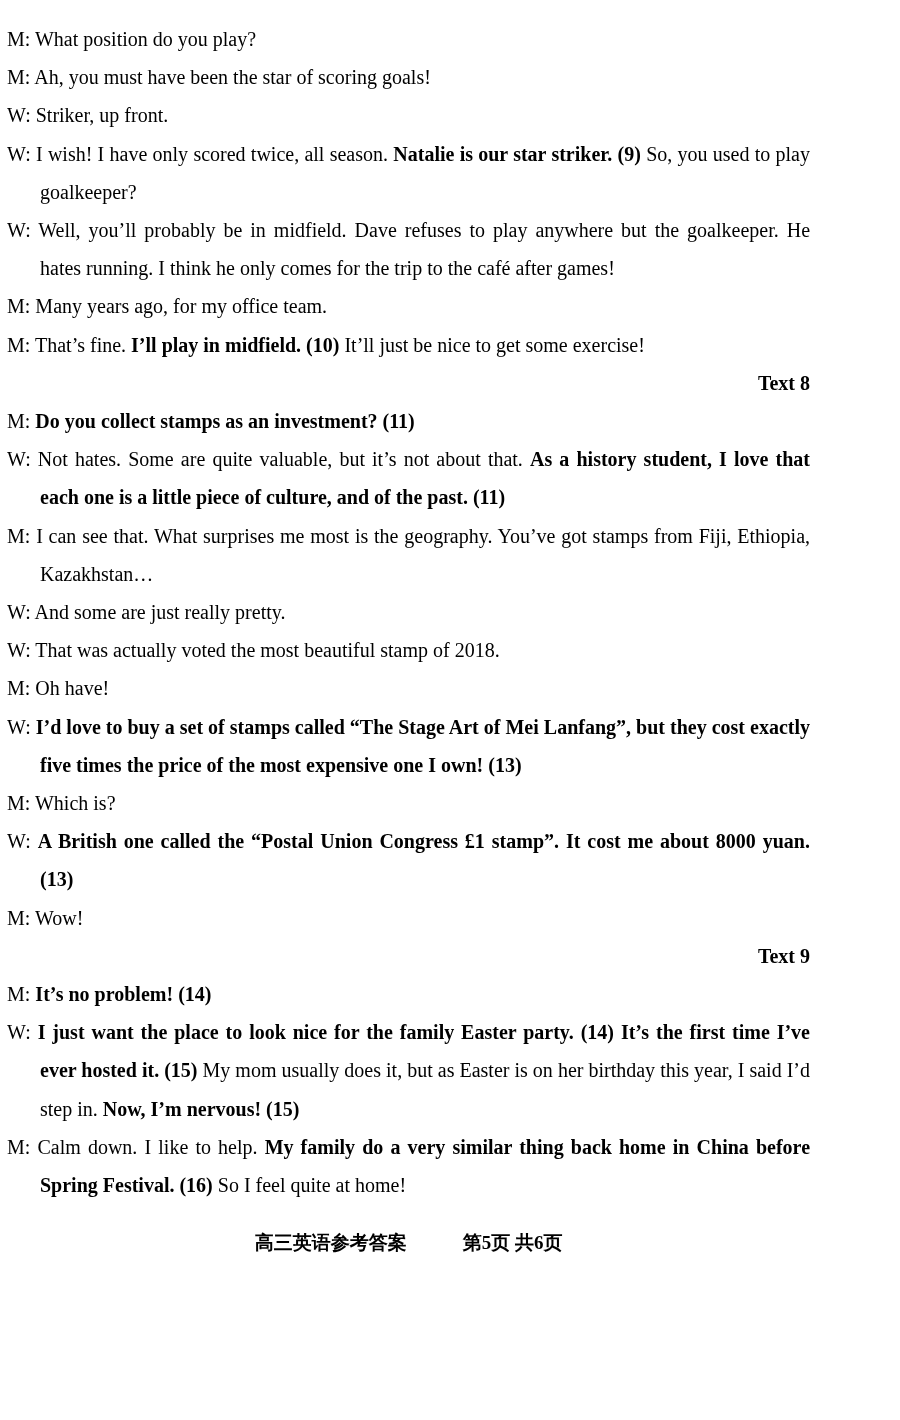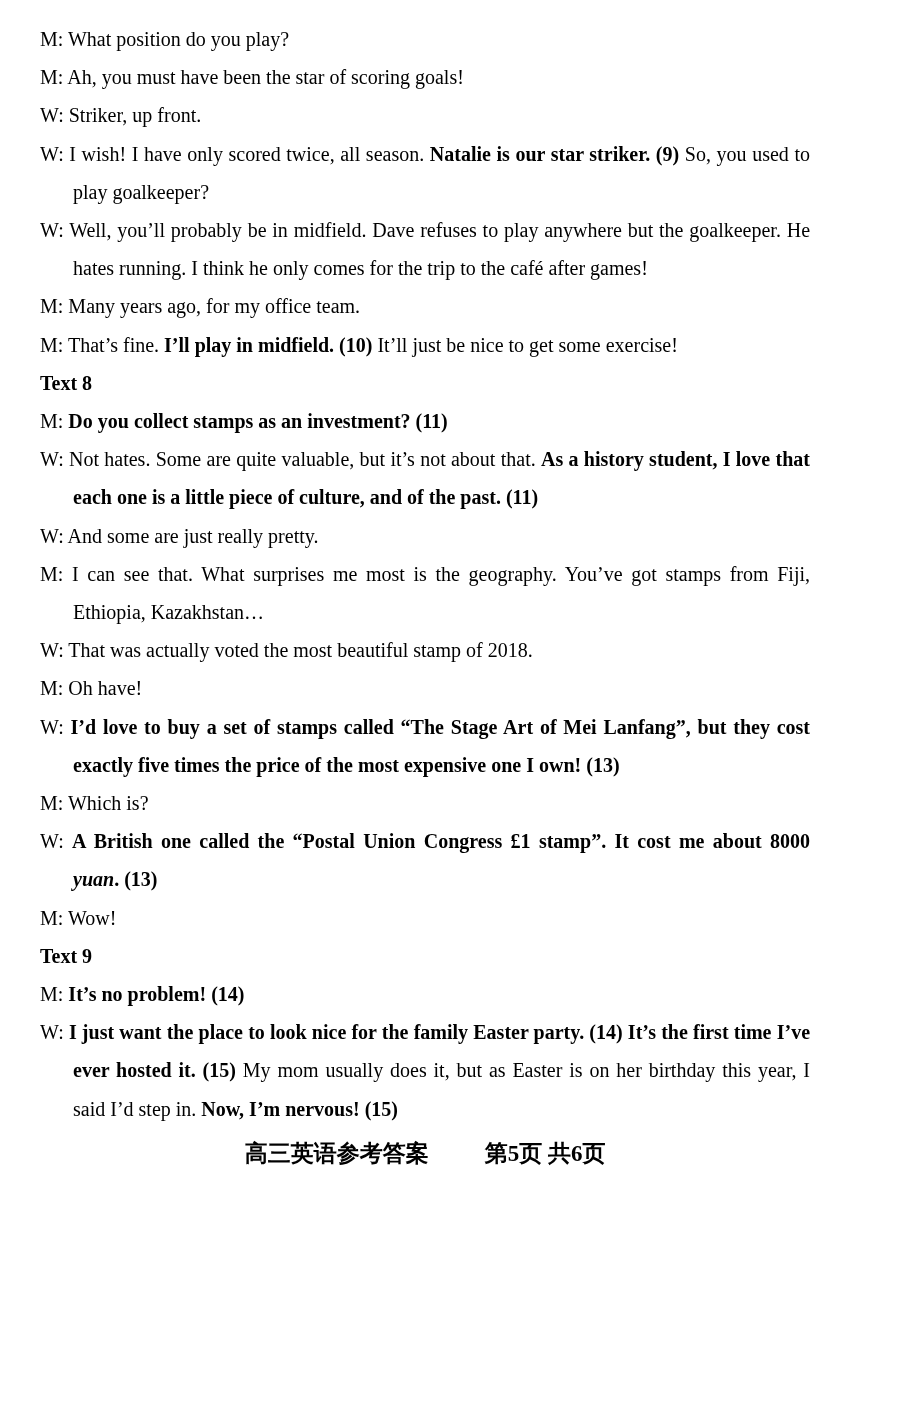"M: What position do you" .page { padding: 20px 14px 0 40px -> 20px 14px 0 7px }
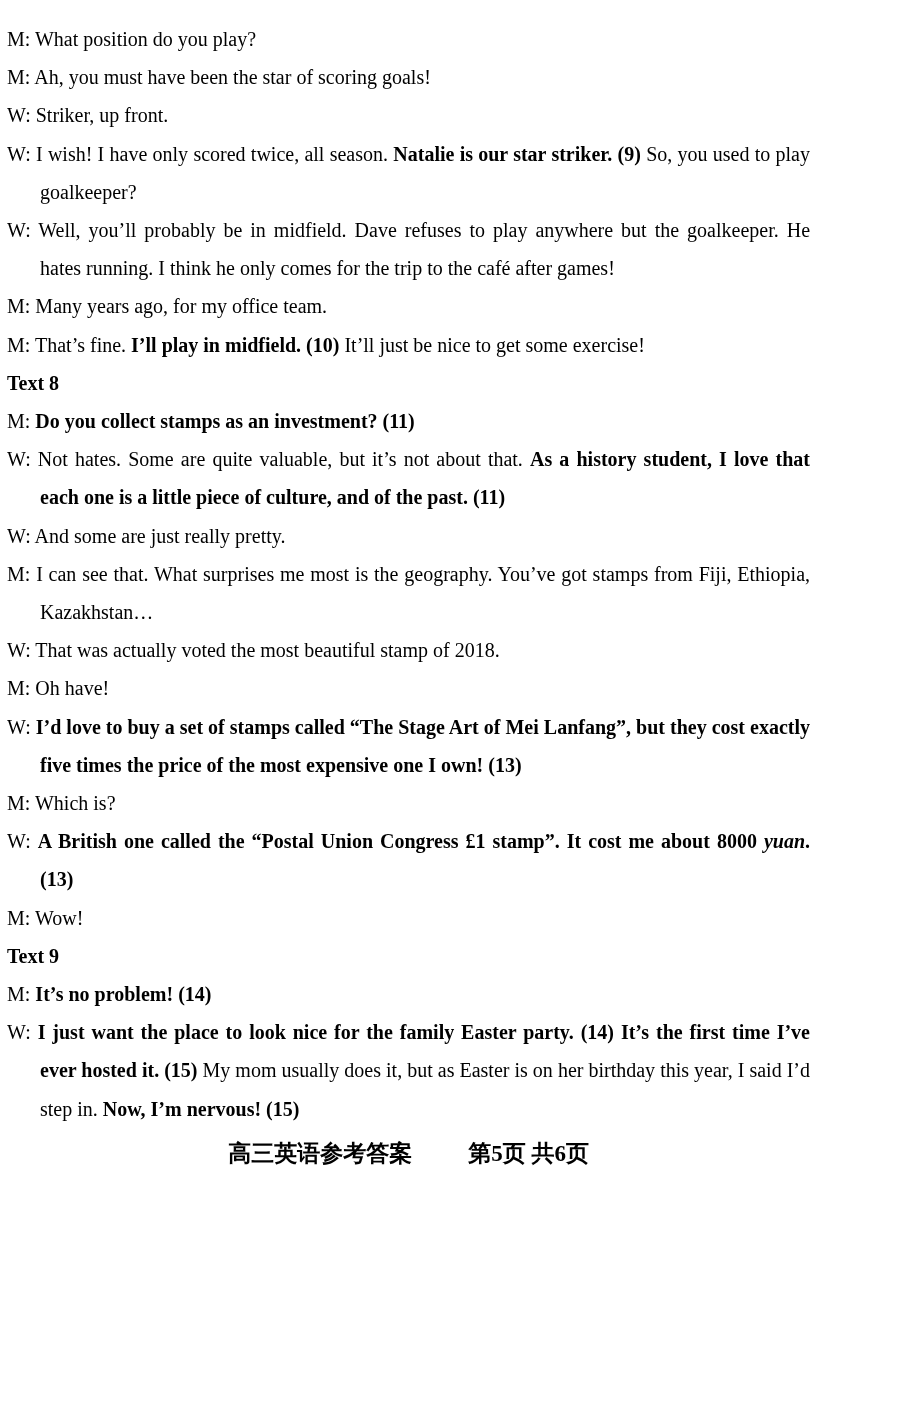"Text 8" .transcript p.heading { text-align: left -> right }
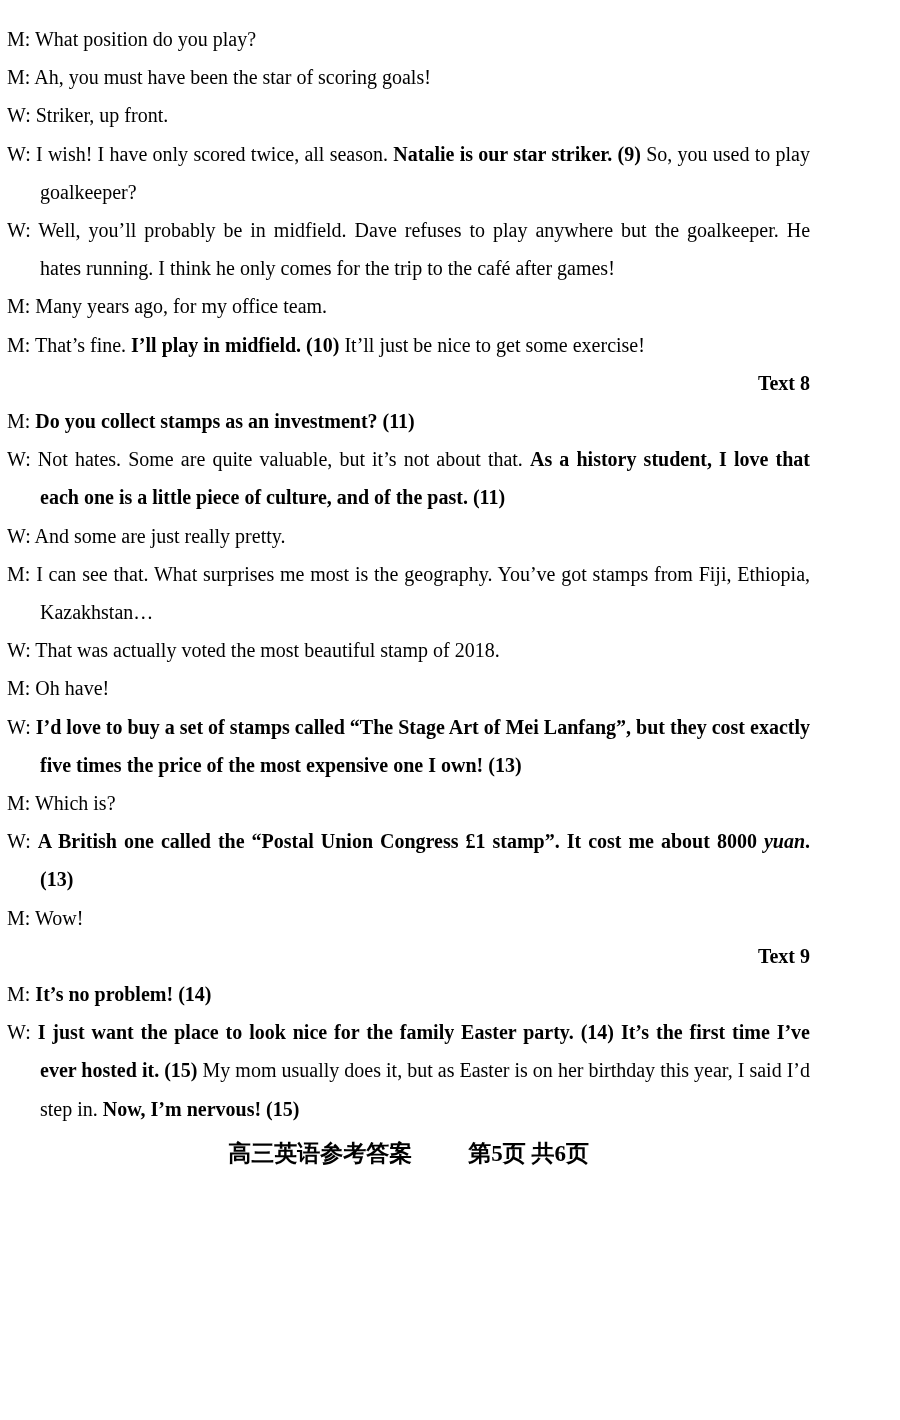"W: And some are just" p.line { order: before "M: I can see that." -> after "M: I can see that." }
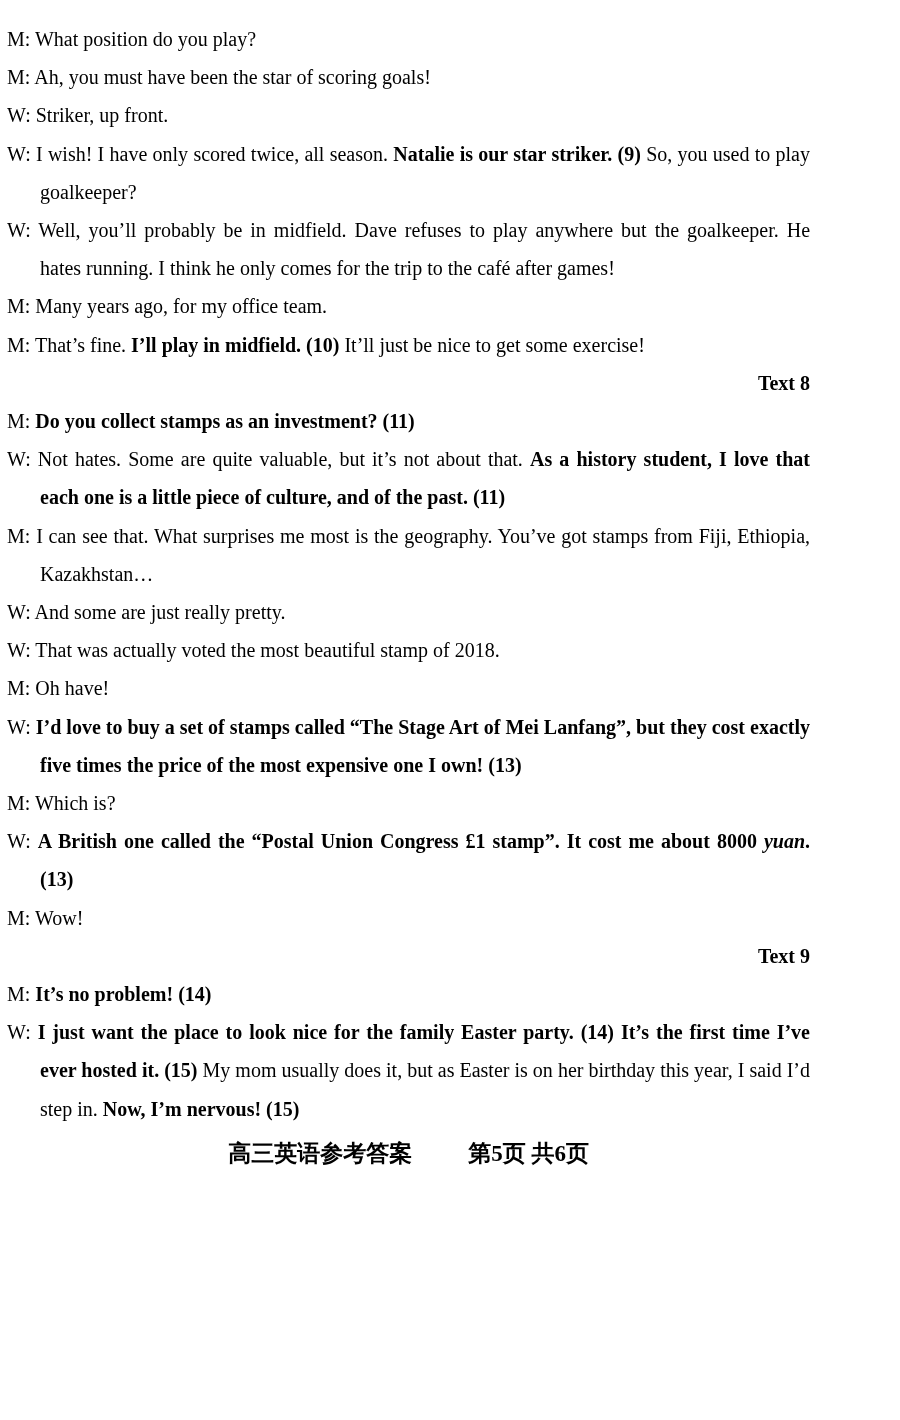"yuan" .i { font-style: italic -> none }
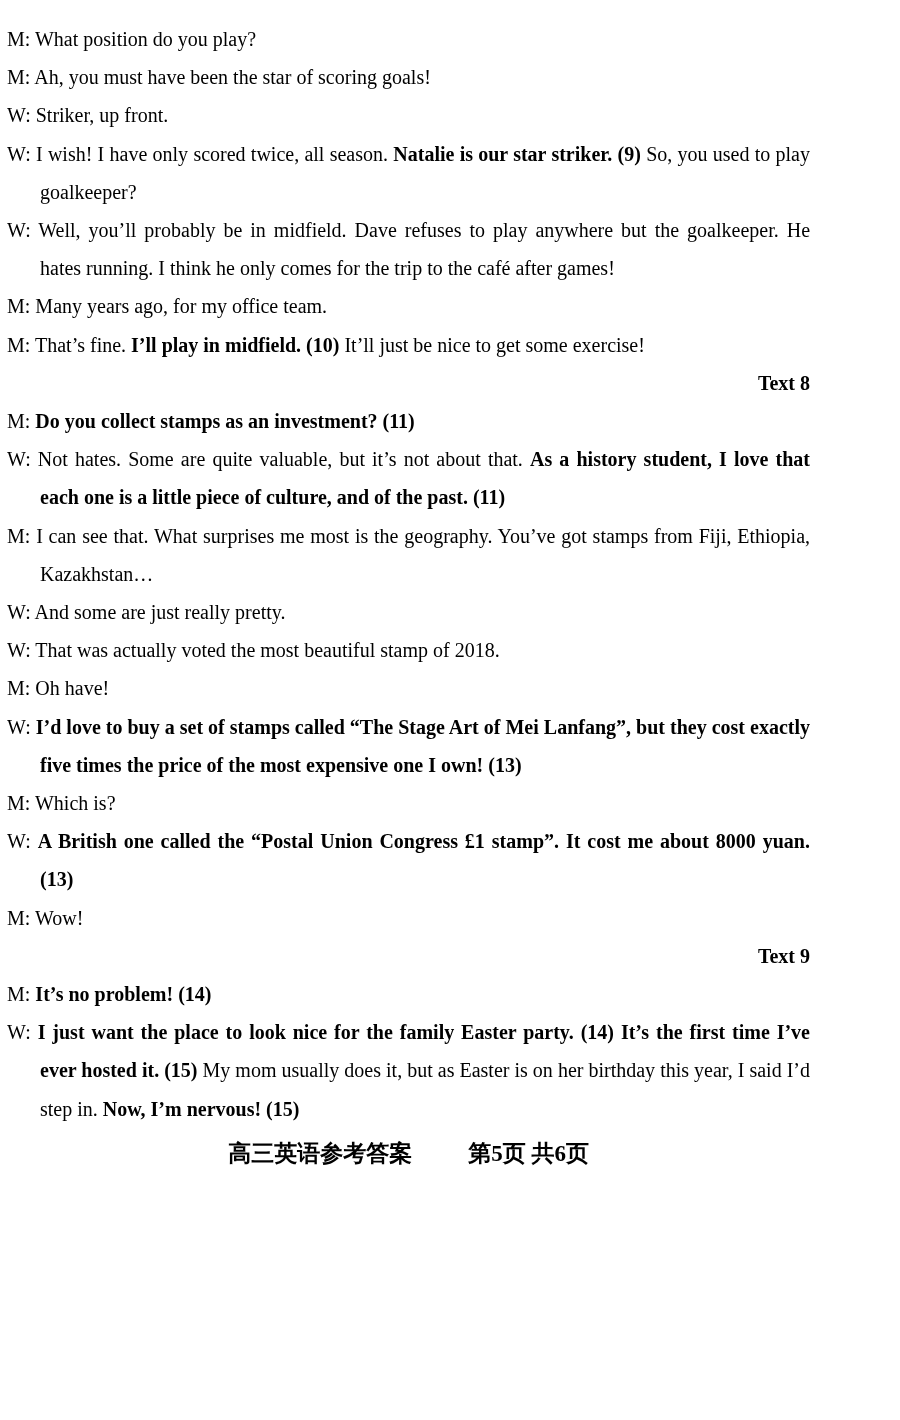"M: Calm down. I like" p.line { html: none -> <p><span>M:</span> <span>Calm down. I like to help. </span><span>My family do a very similar thing back home in China before Spring Festival. (16)</span><span> So I feel quite at home!</span></p> }
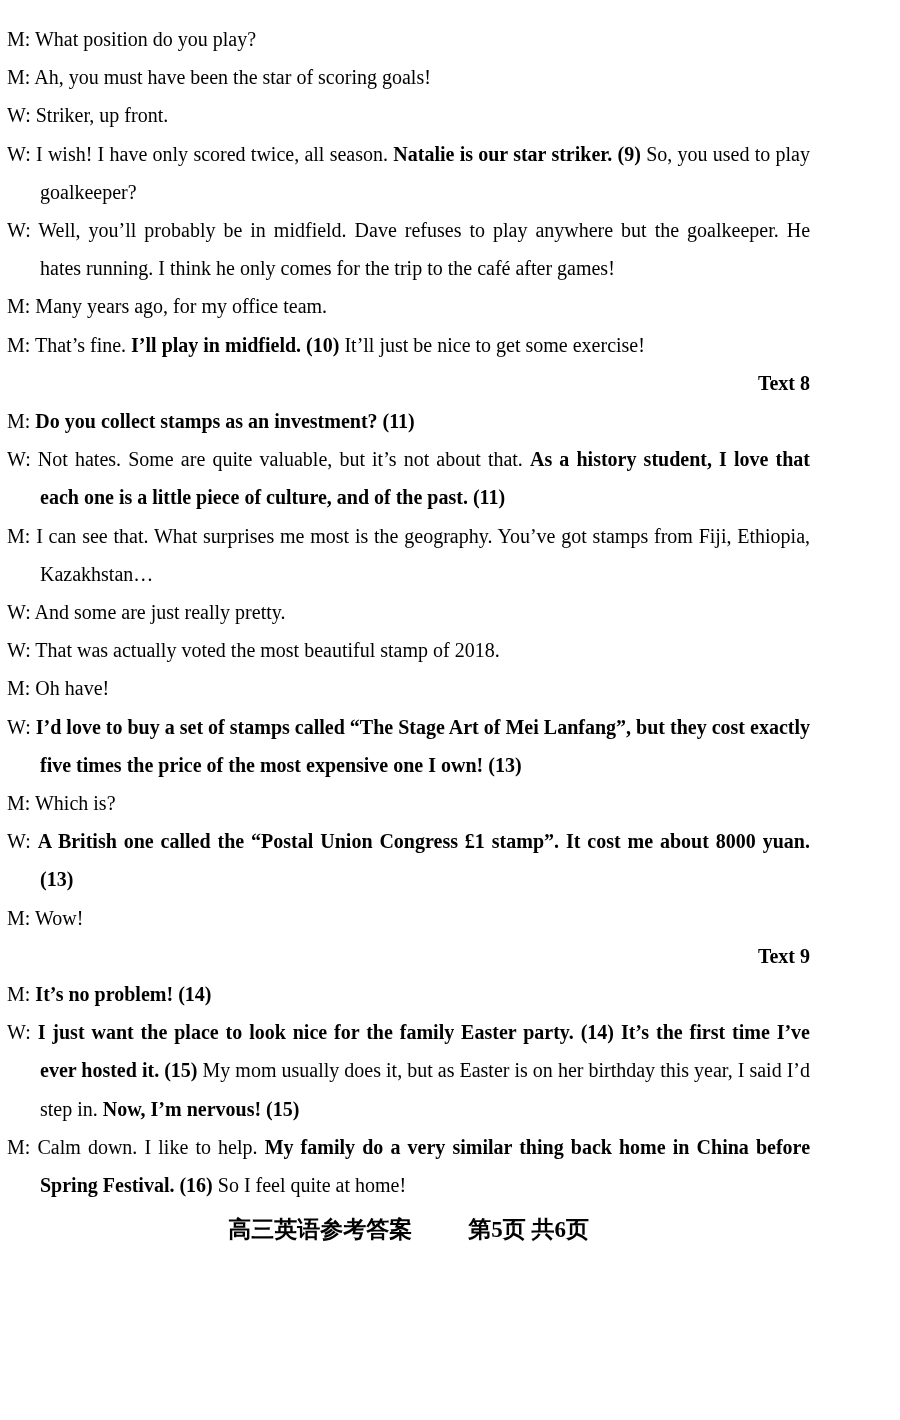"高三英语参考答案 第5页 共6页" .footer { font-size: 23px -> 19px; margin-top: 7px -> 20px }
